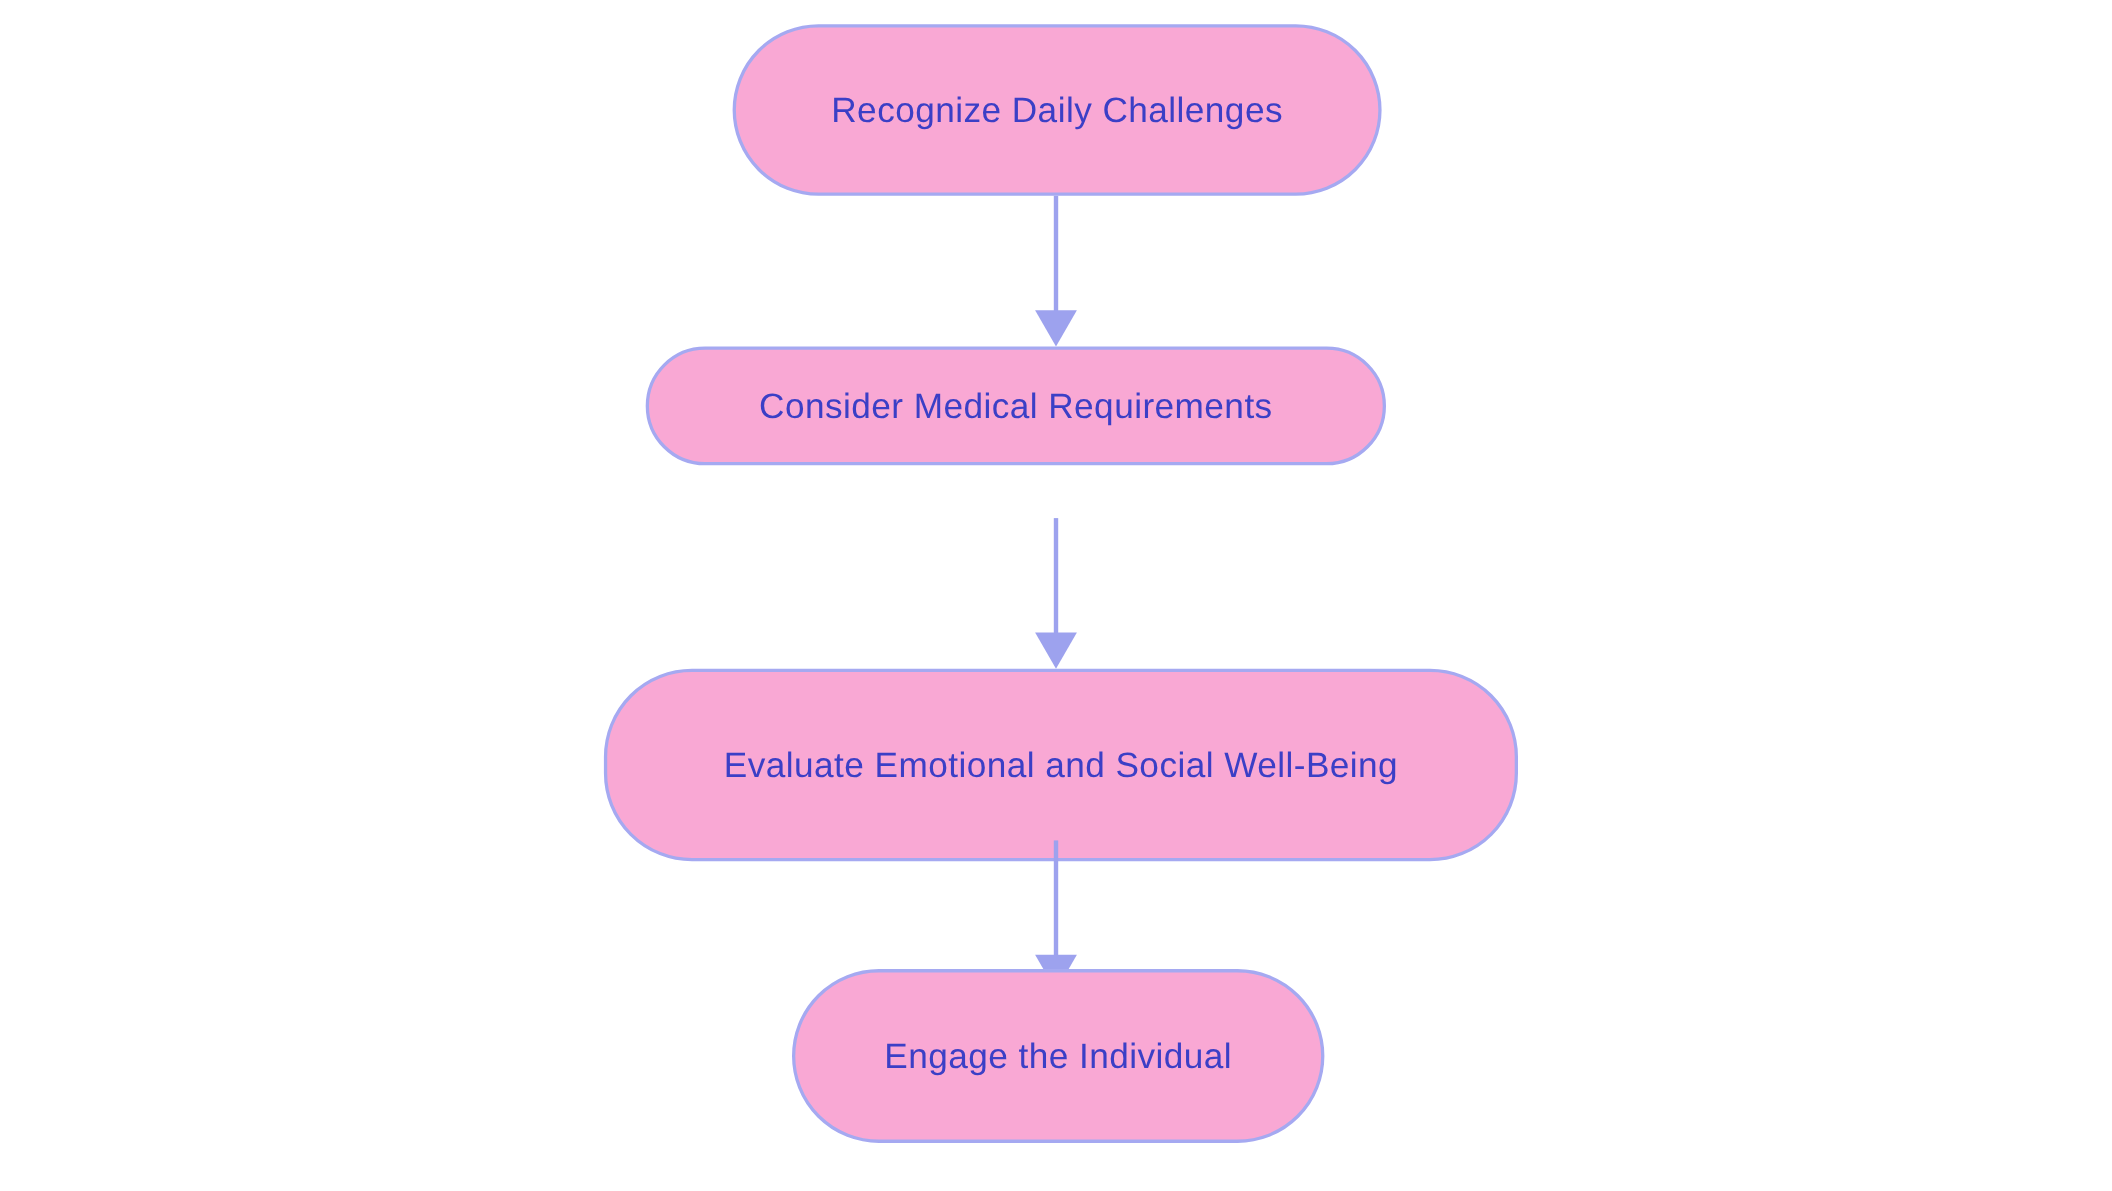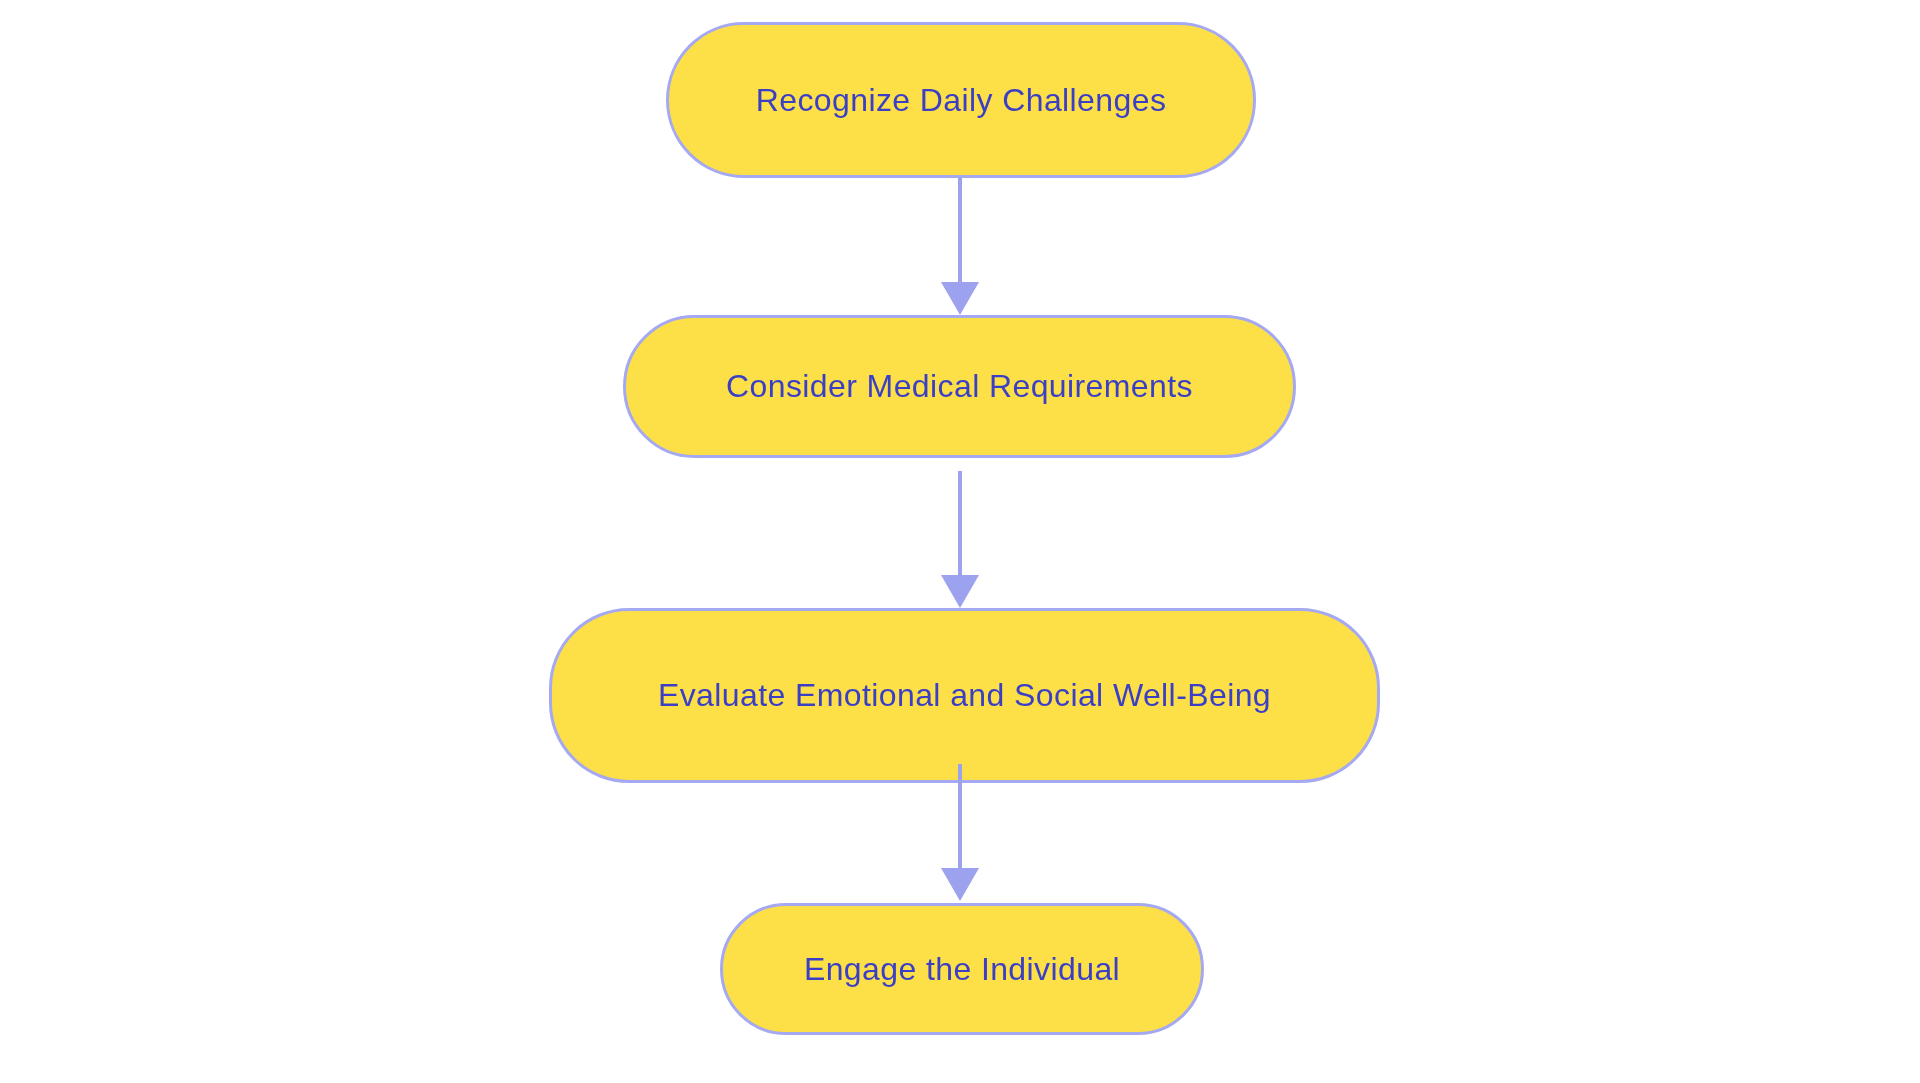"Recognize Daily Challenges" .node { background: #fde047 -> #f9a8d4 }
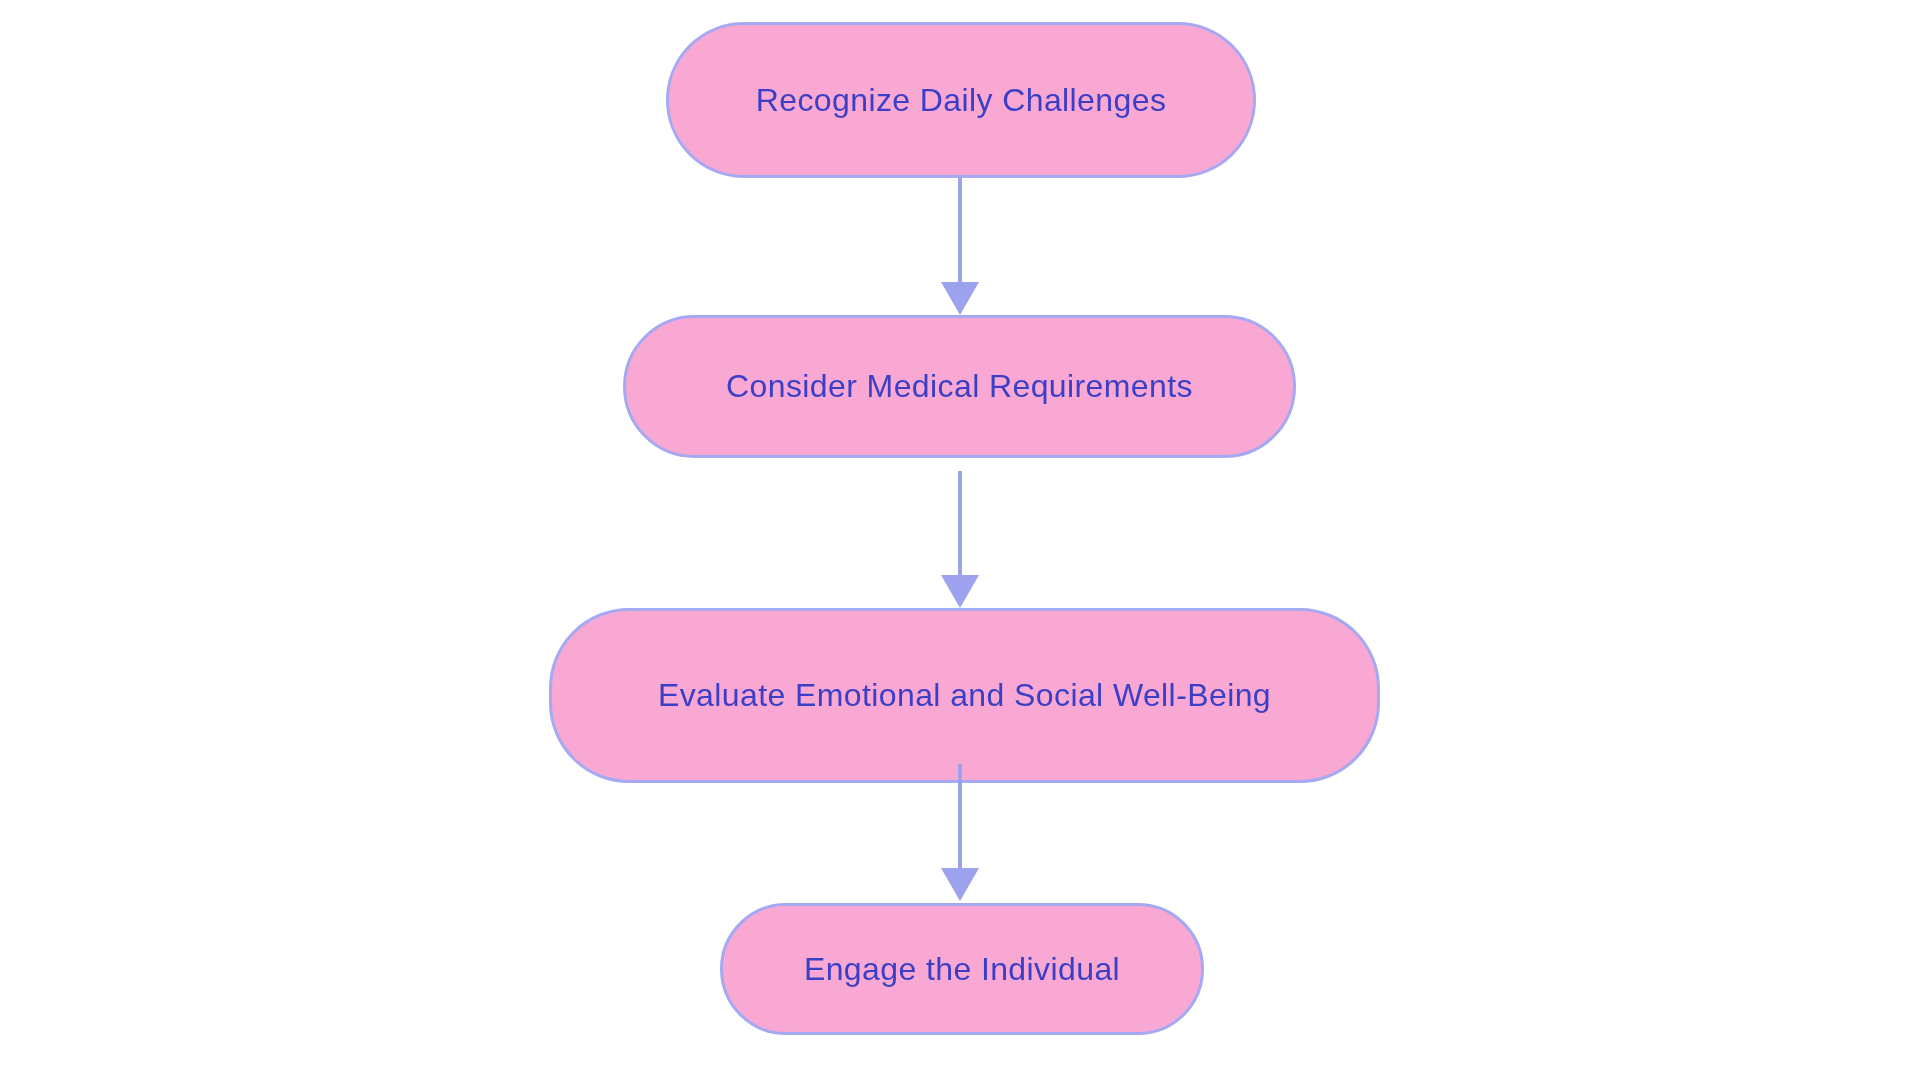"Consider Medical Requirements" .node-2 { height: 143px -> 108px; left: 623px -> 587px }
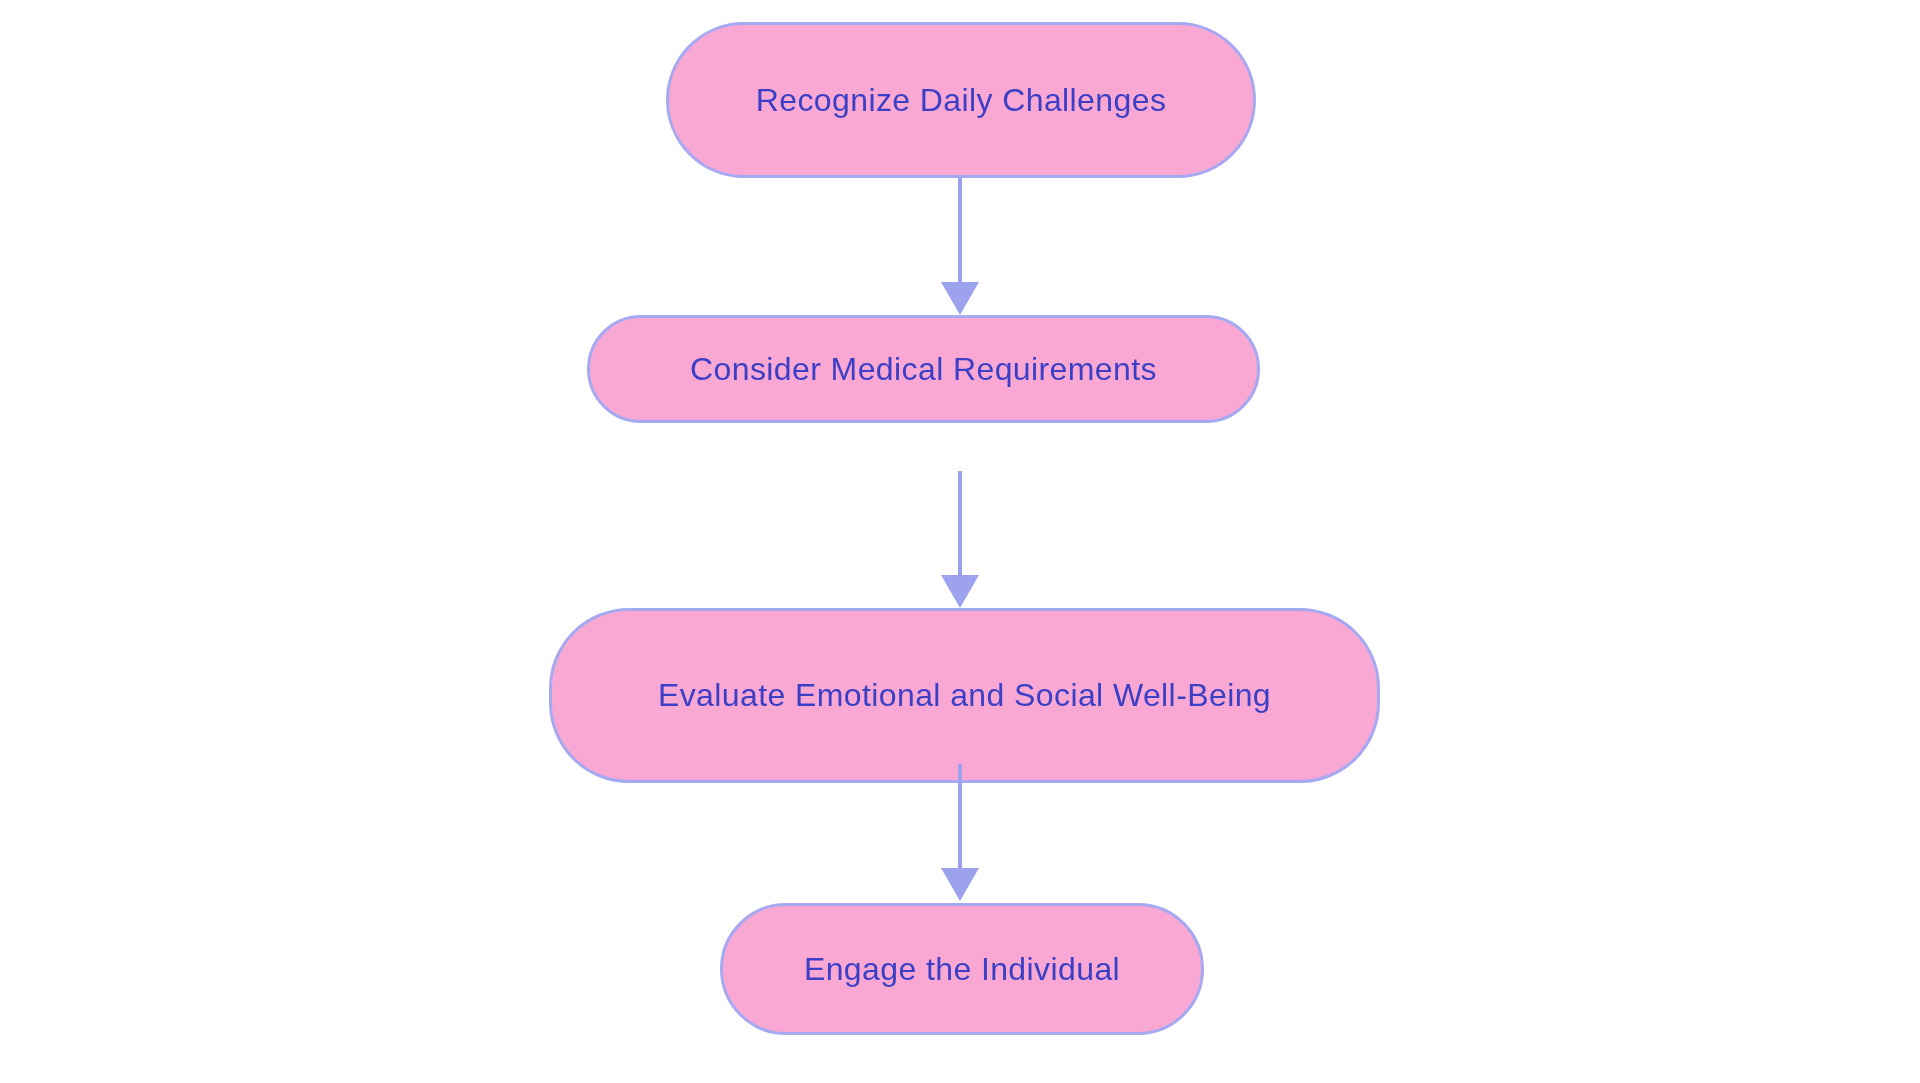"Engage the Individual" .node-4 { height: 132px -> 158px; top: 903px -> 881px }
